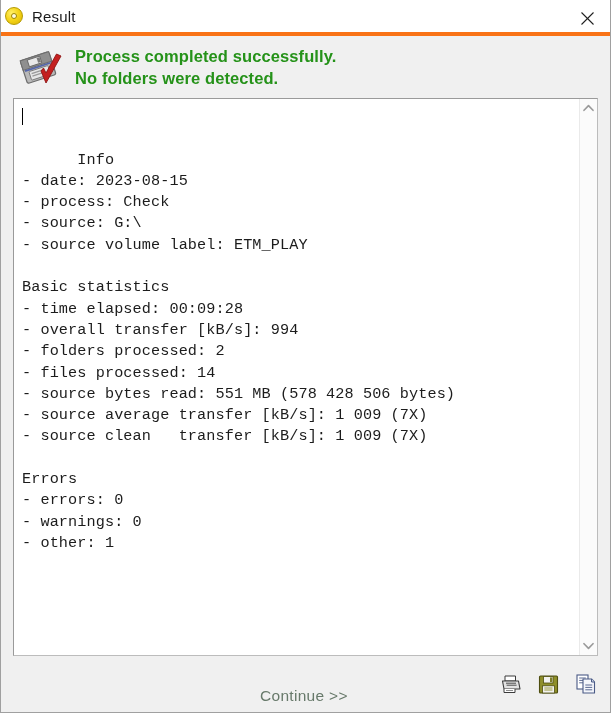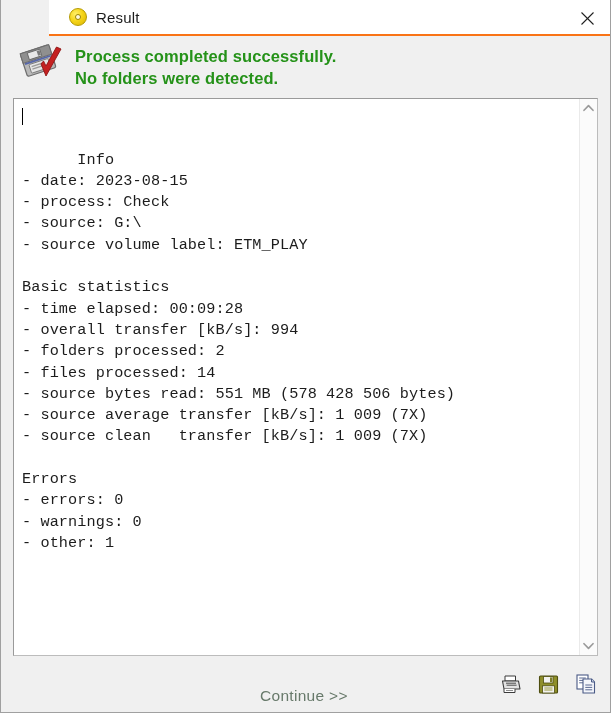"Result" .titlebar { border-bottom: 2px solid #f97316 -> 4px solid #f97316; margin-left: 48px -> none; padding-left: 20px -> 4px }
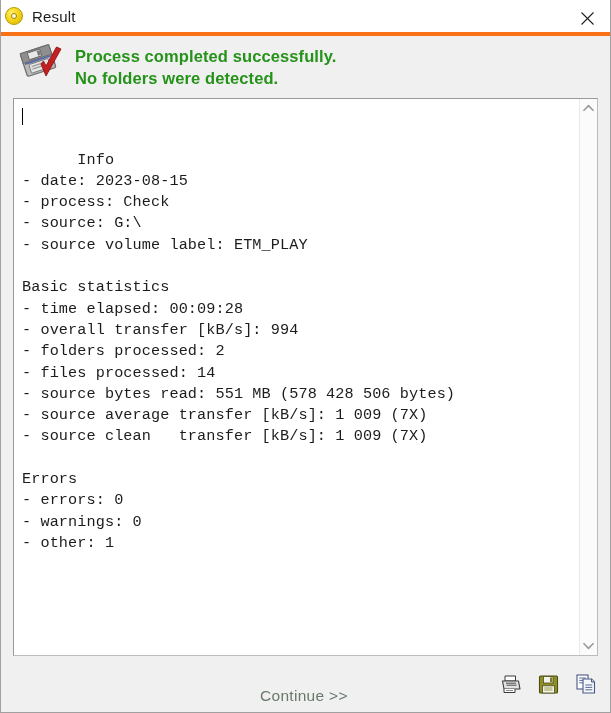"Process completed successfully." .banner { align-items: none -> center }
